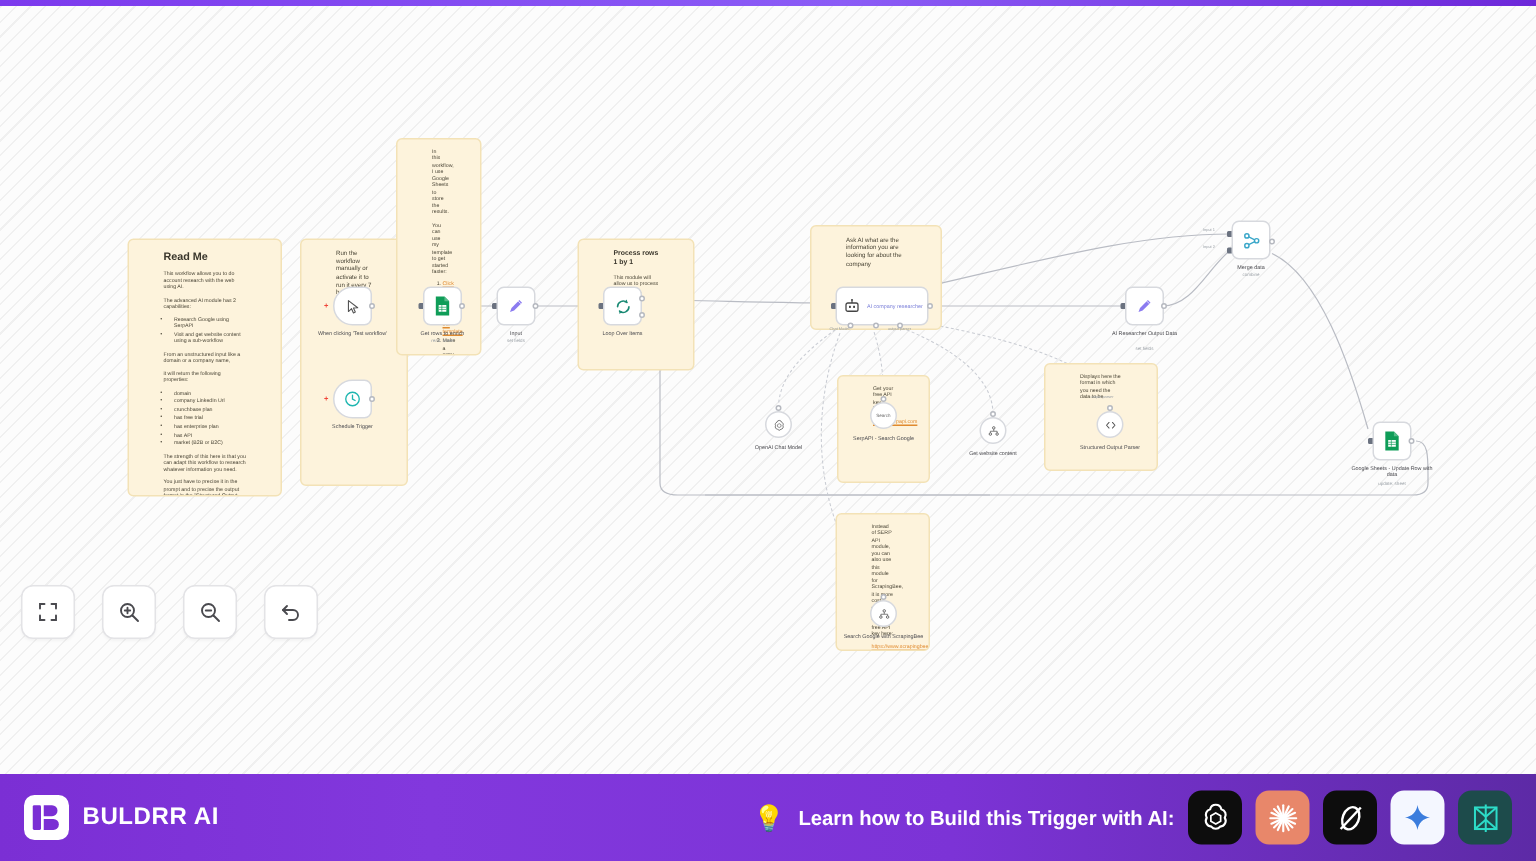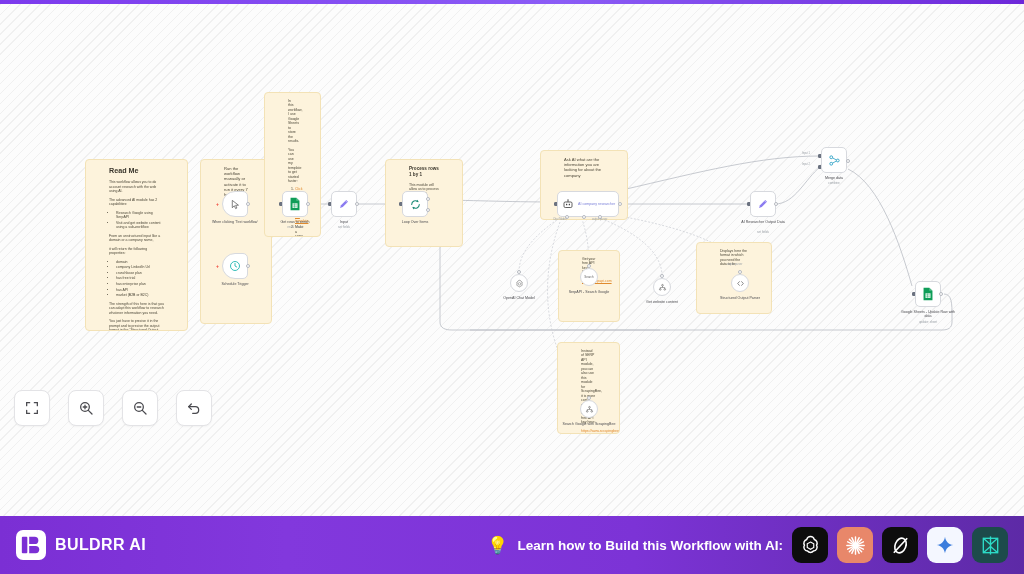"Learn how to Build this" span.learn-text { text: Workflow -> Trigger }
